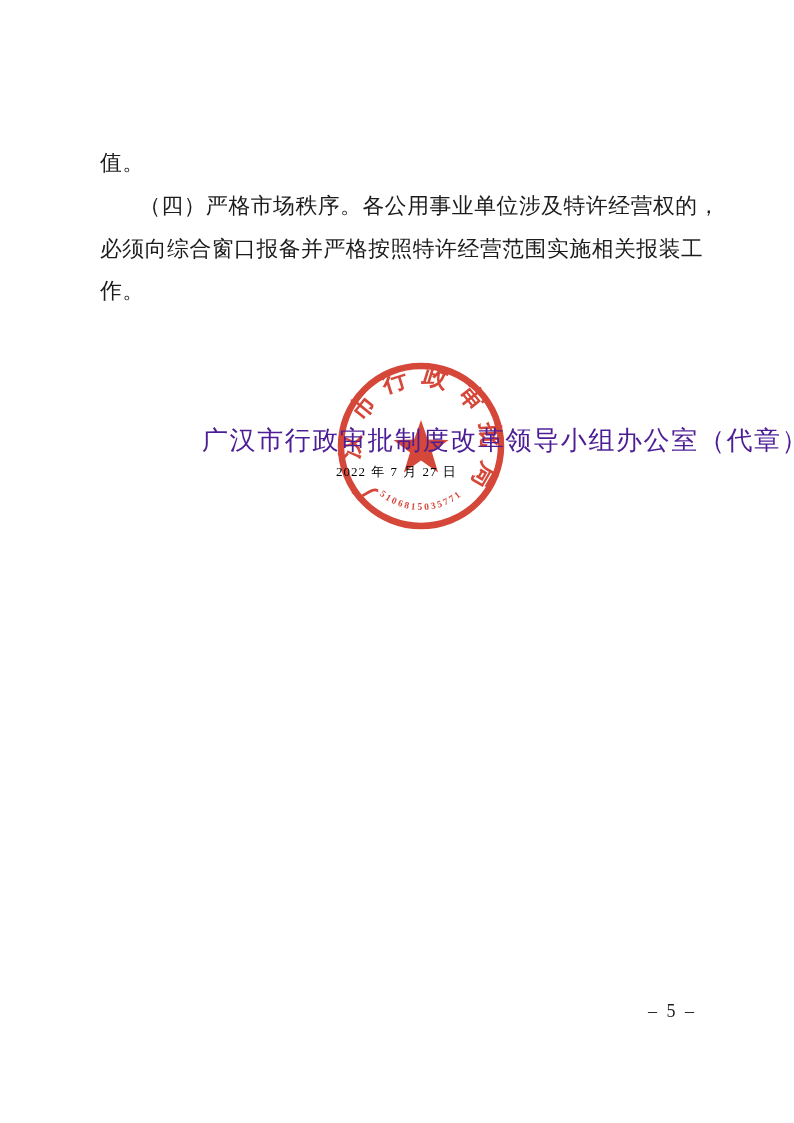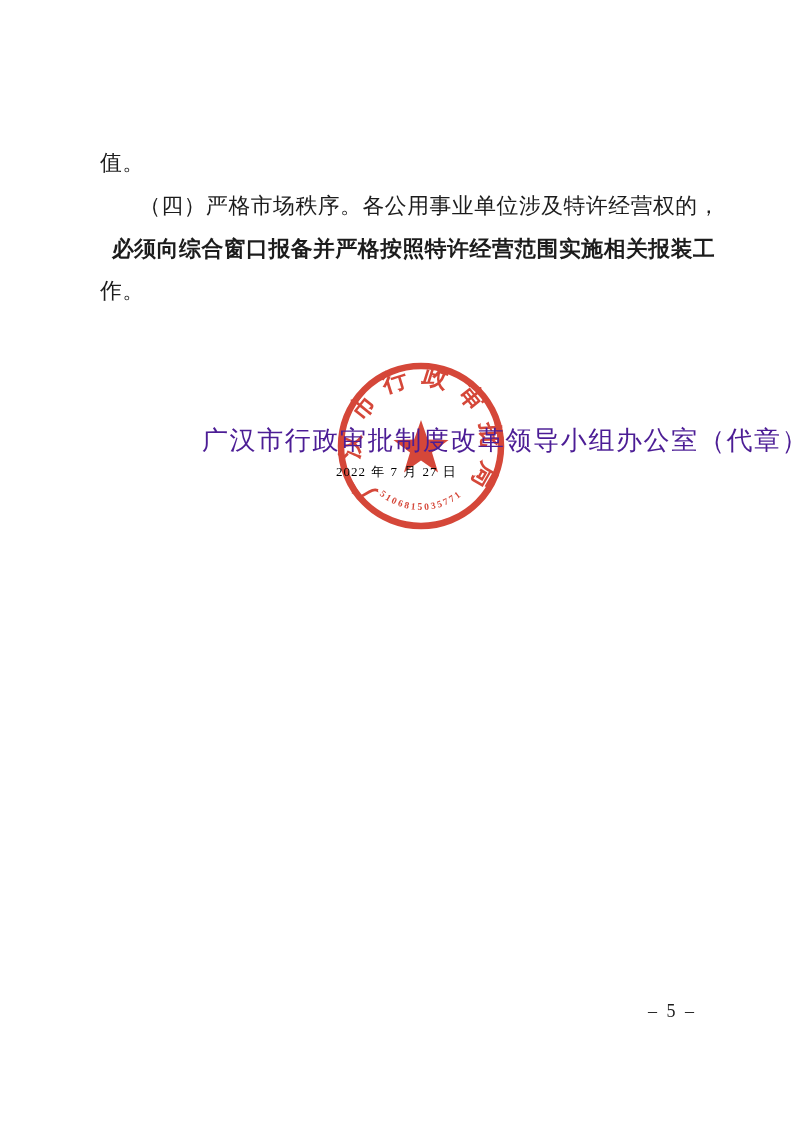"必须向综合窗口报备并严格按照特许经营范围实施相关报装工" .line-3 { font-weight: bold -> none; left: 112px -> 100px }
